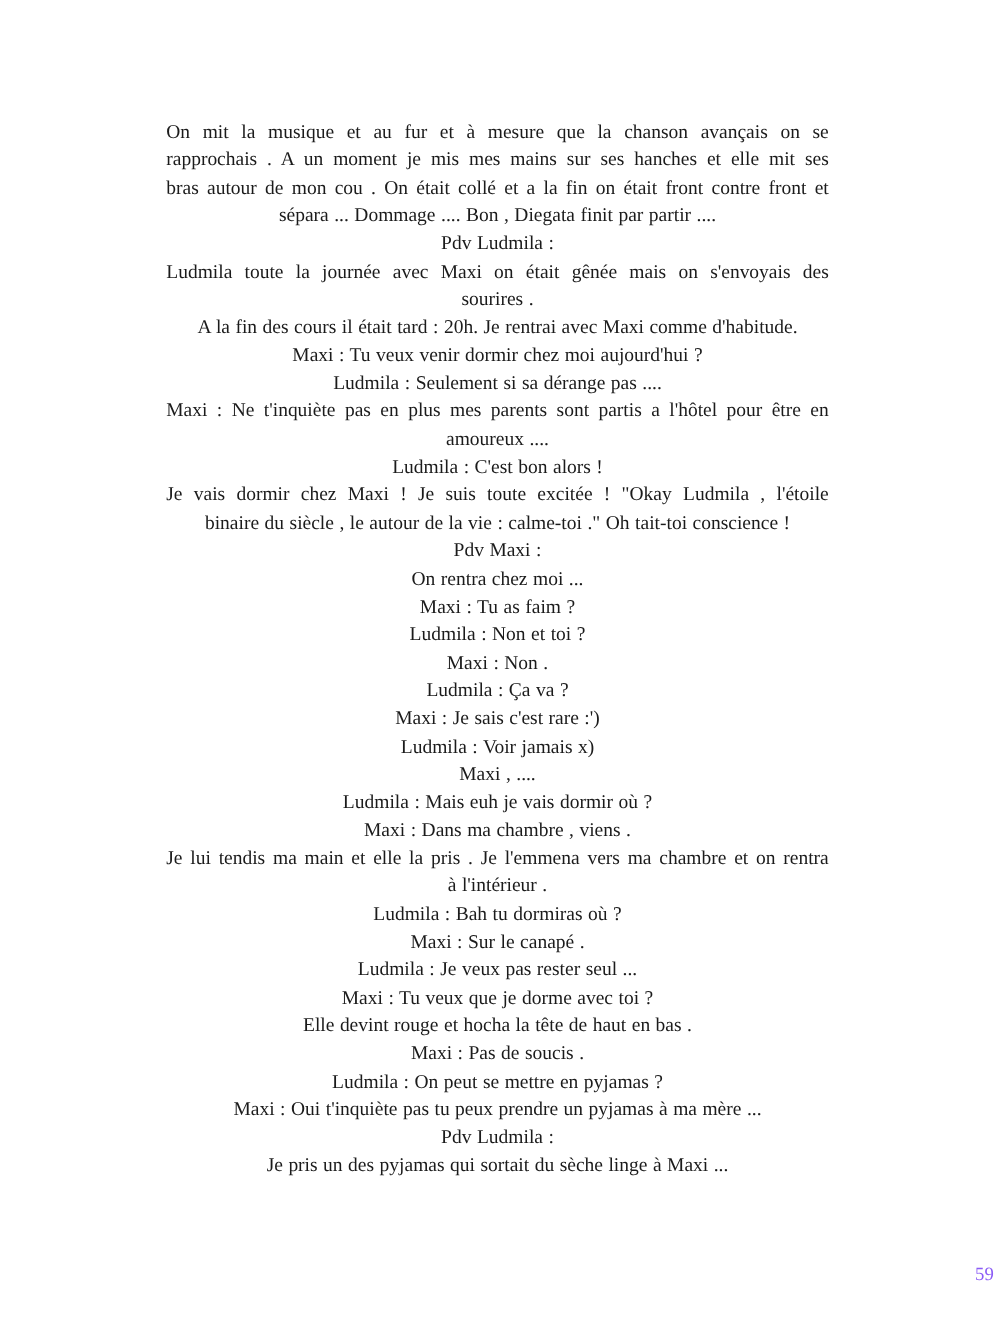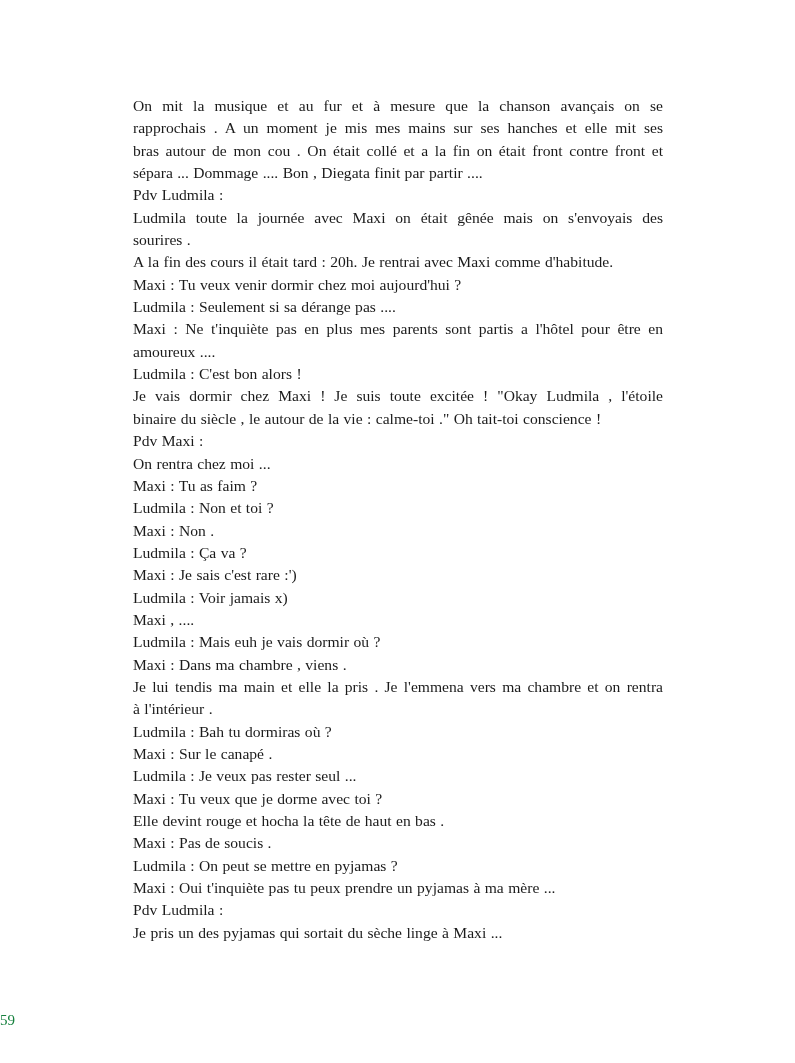"sépara ... Dommage .... Bon" .line { text-align: left -> center }
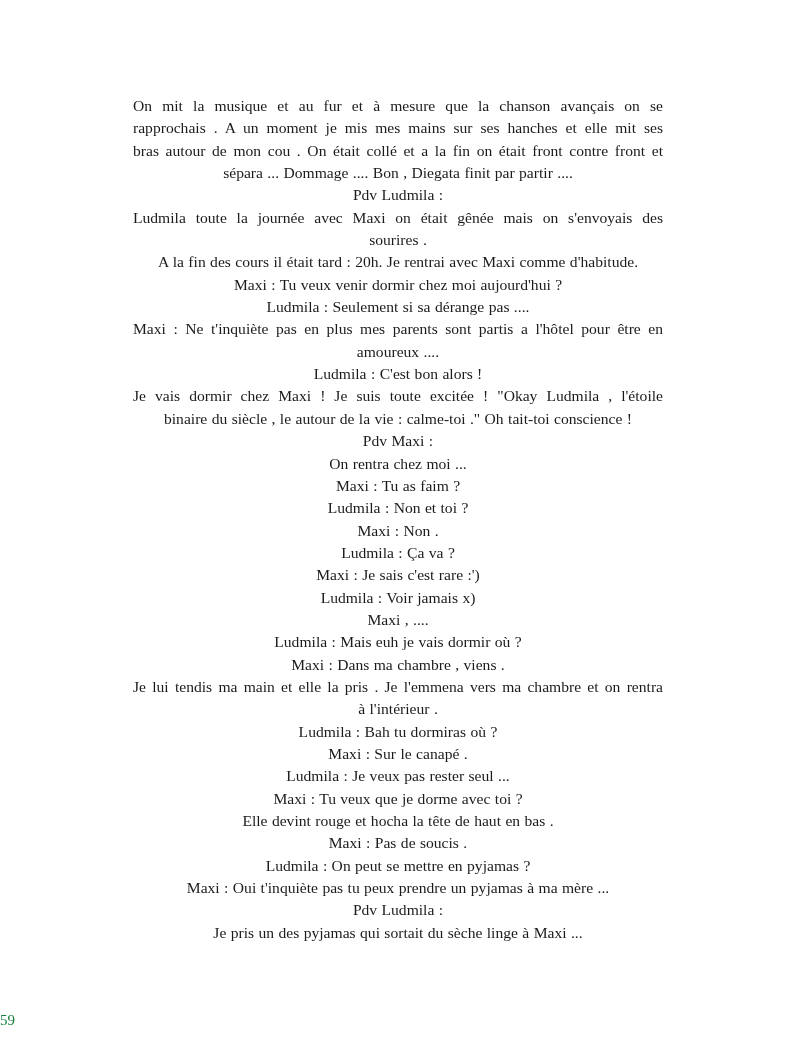"59" .page-number { color: #15803d -> #8b5cf6; text-align: left -> right }
